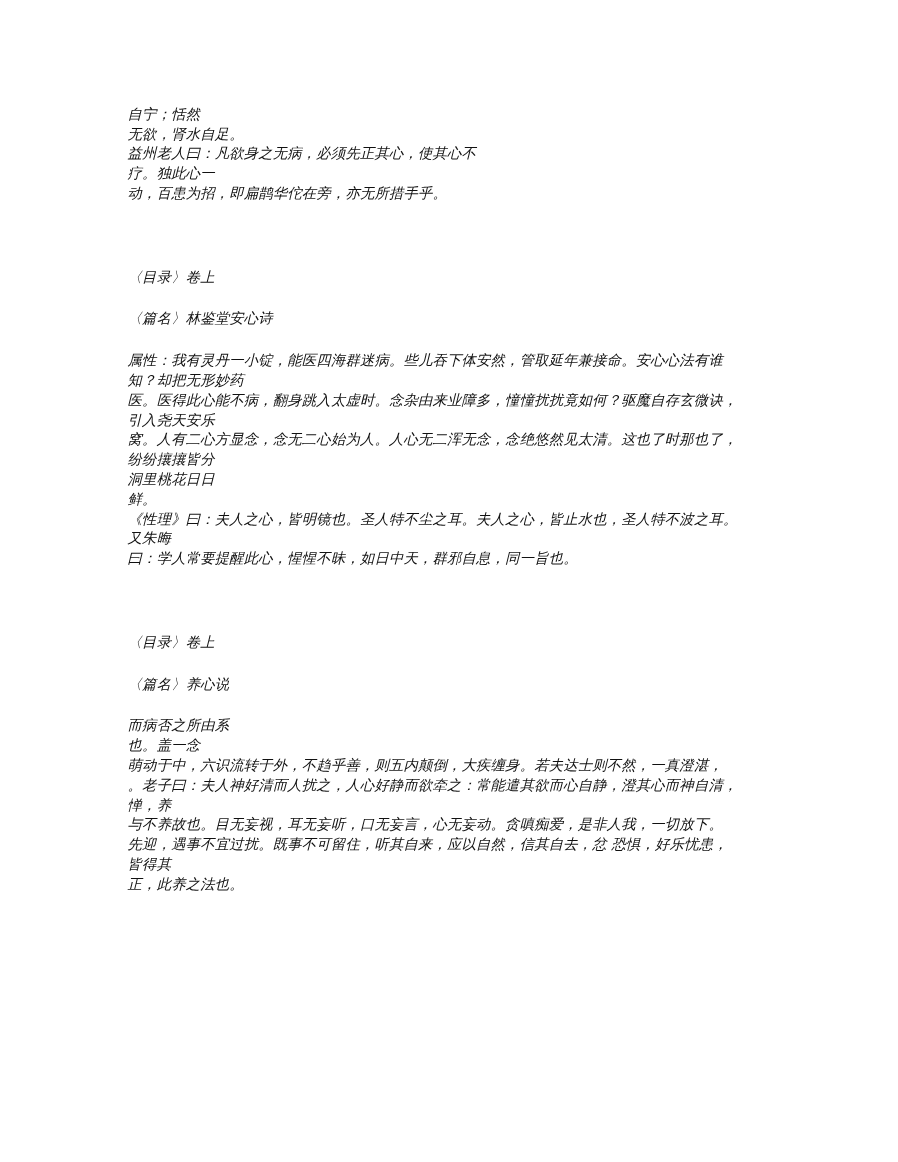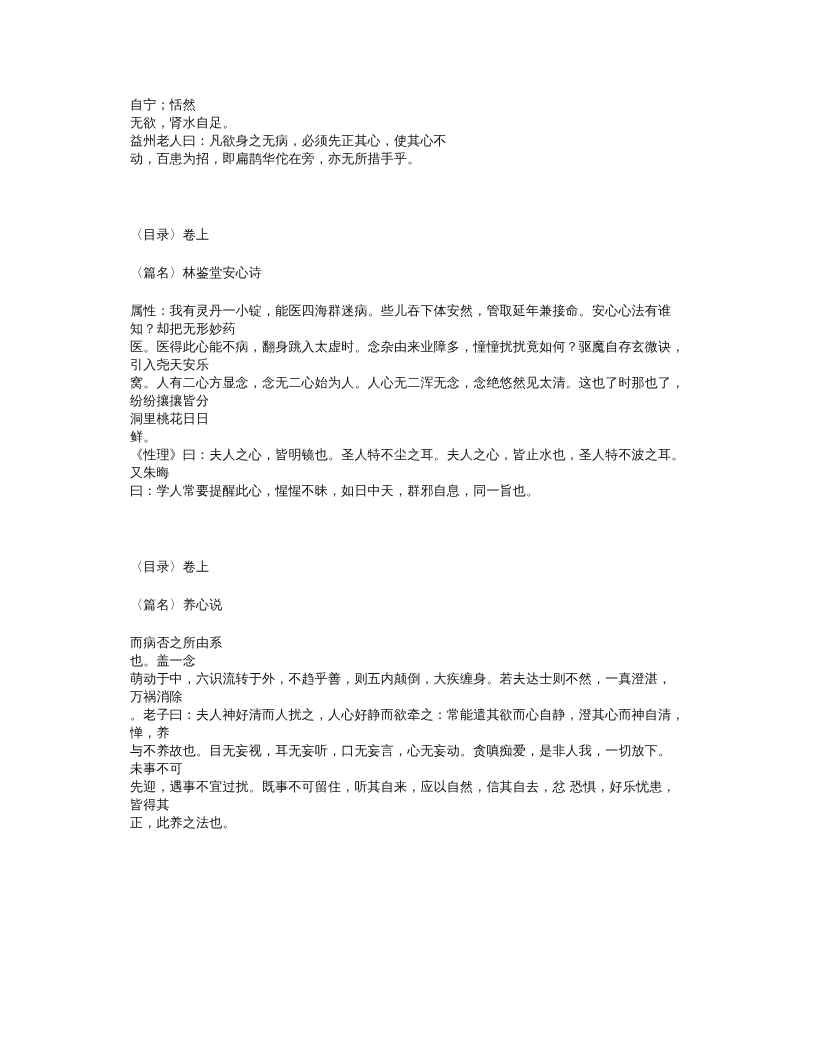"自宁；恬然" .page { font-style: none -> italic; left: 130px -> 116px }
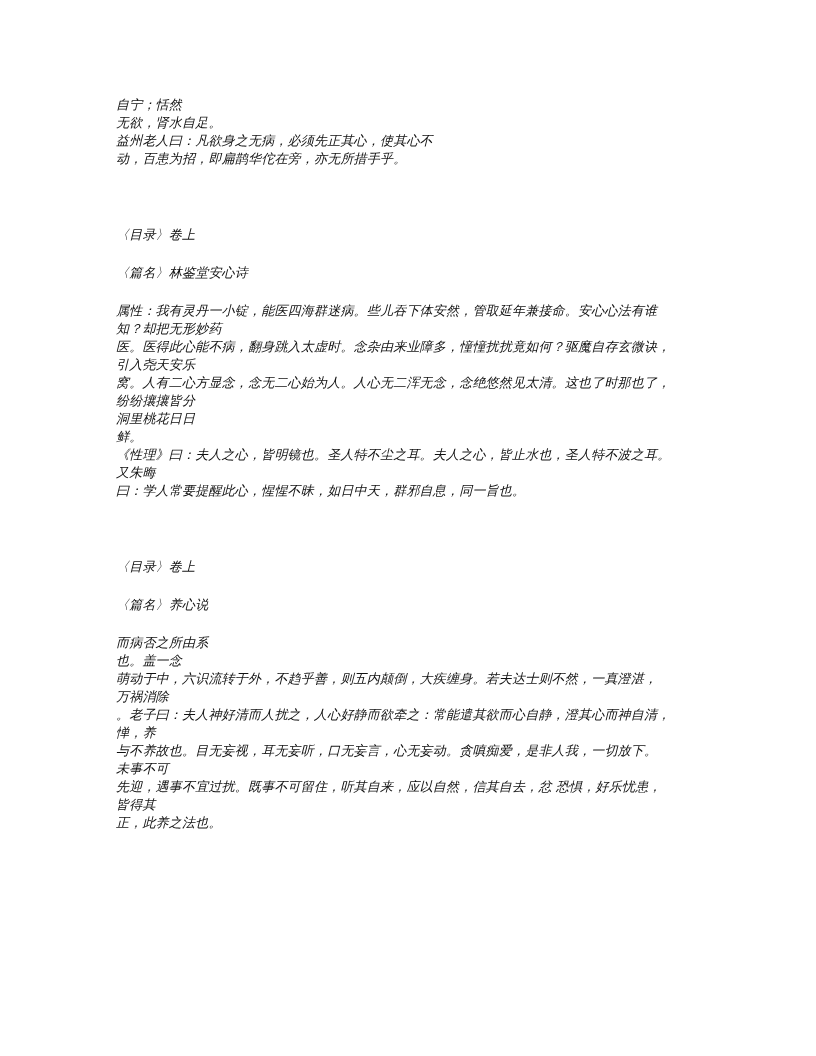"疗。独此心一" div.line { html: none -> <div>疗。独此心一</div> }
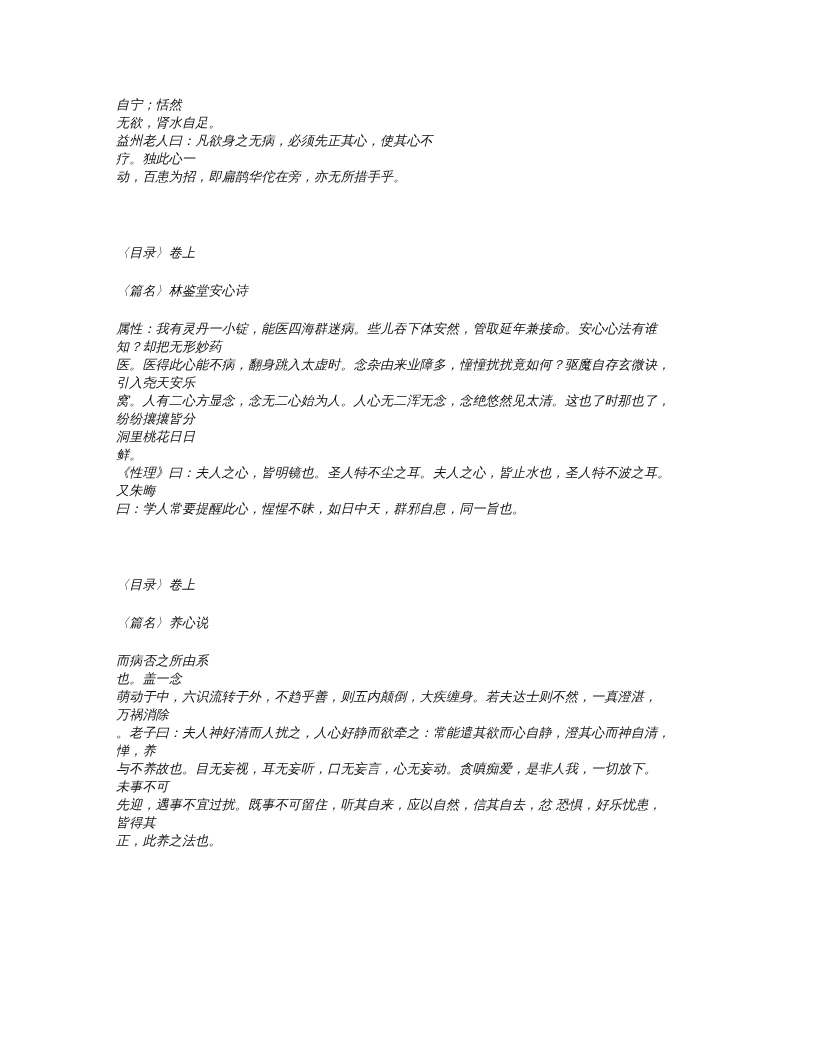"万祸消除" div.line { html: <div>万祸消除</div> -> none }
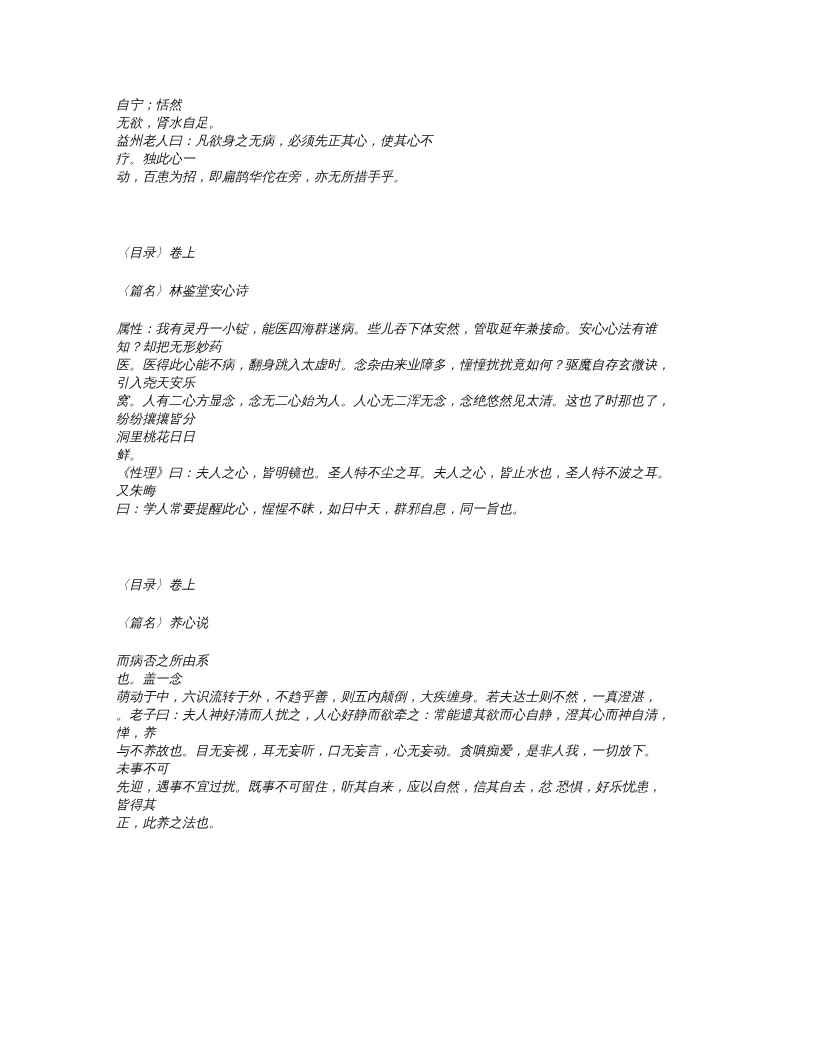"未事不可" div.line { html: <div>未事不可</div> -> none }
